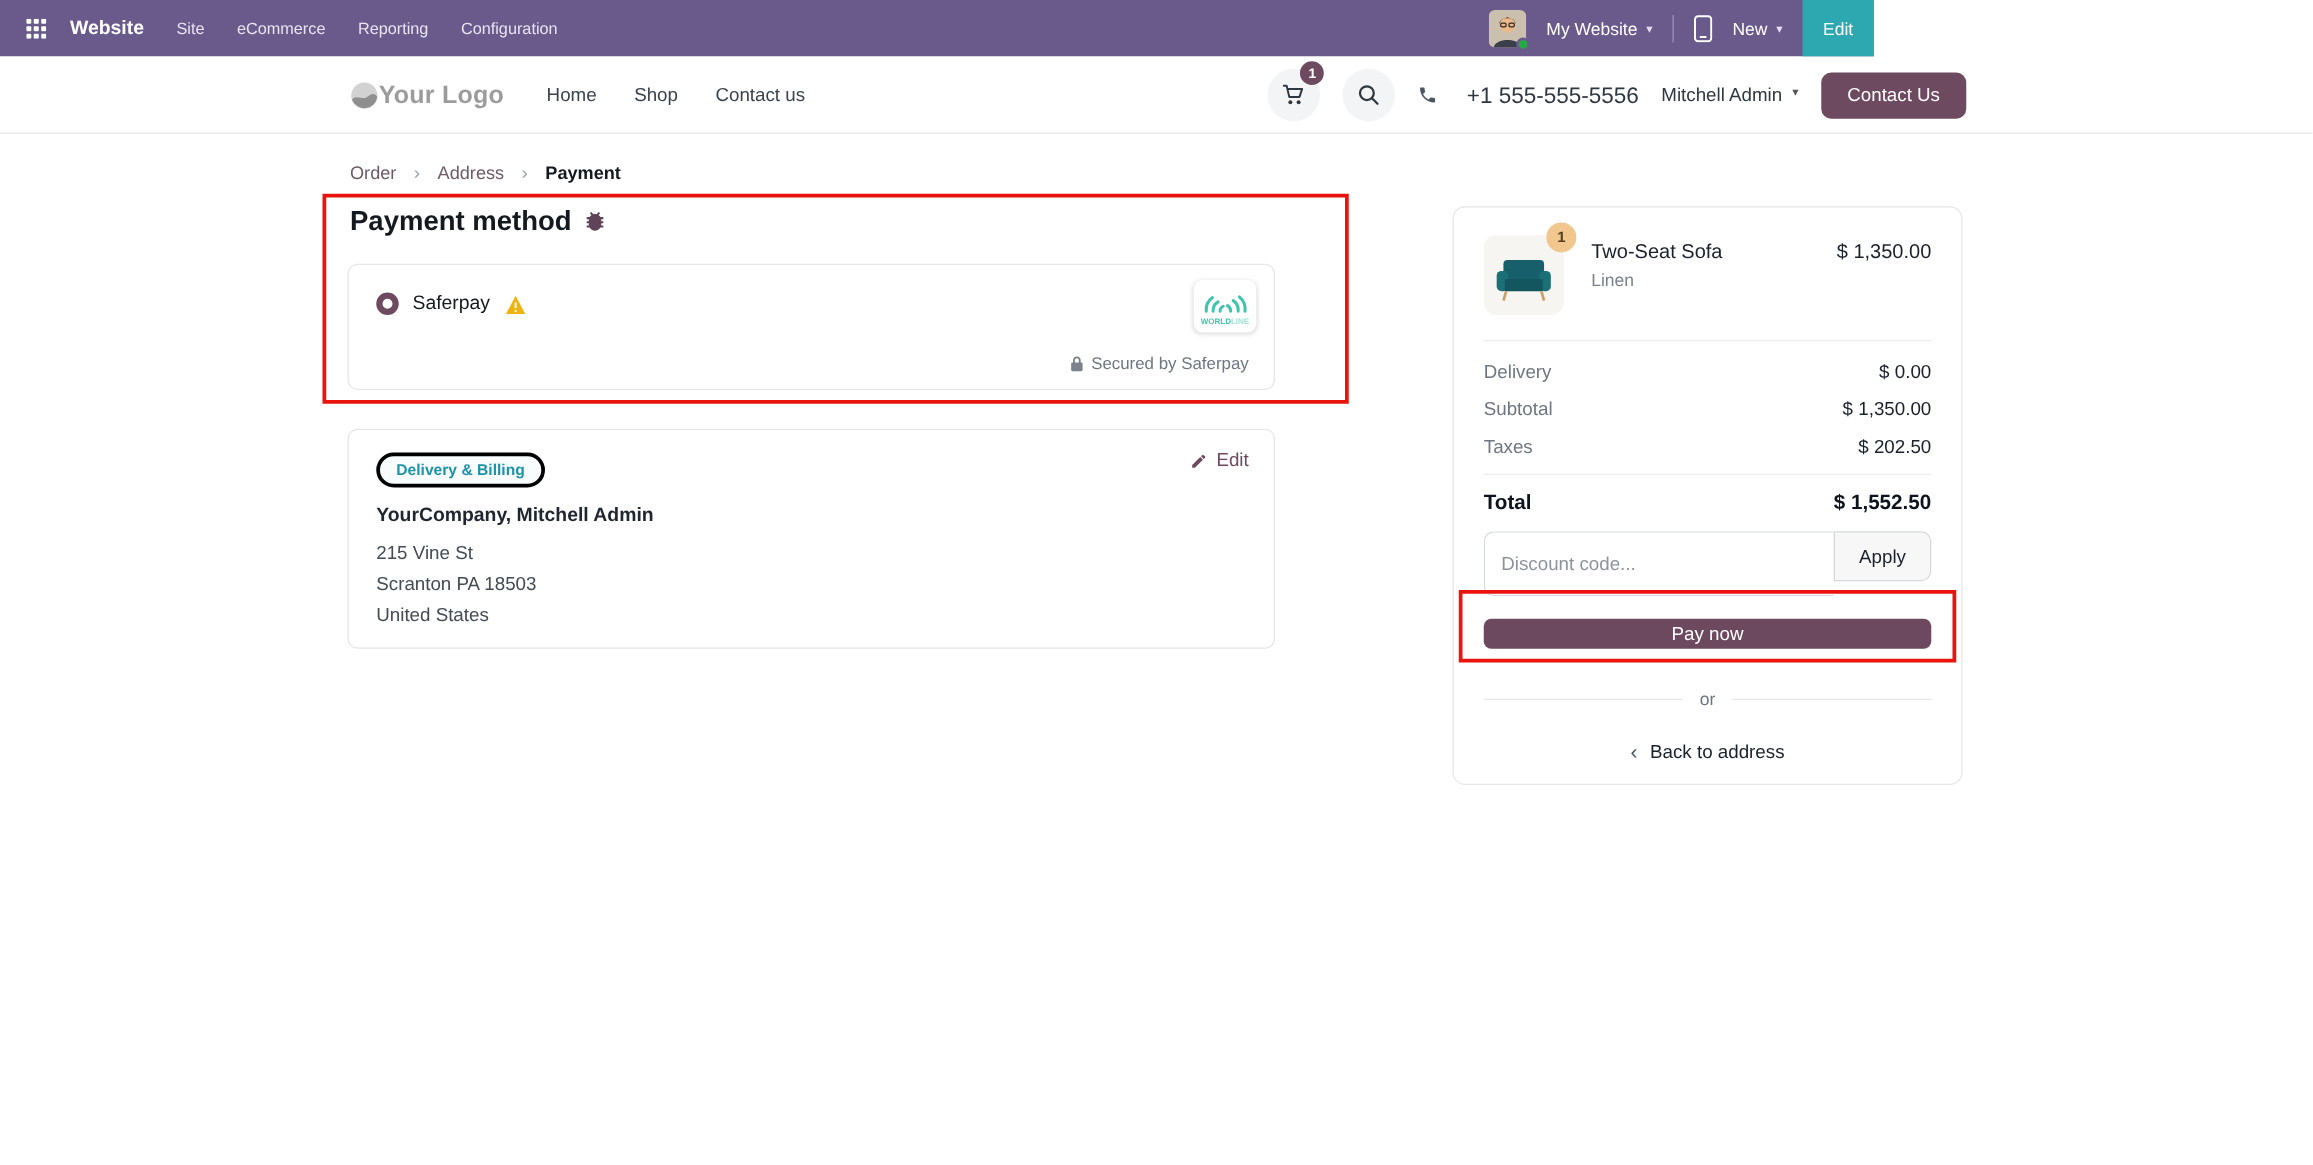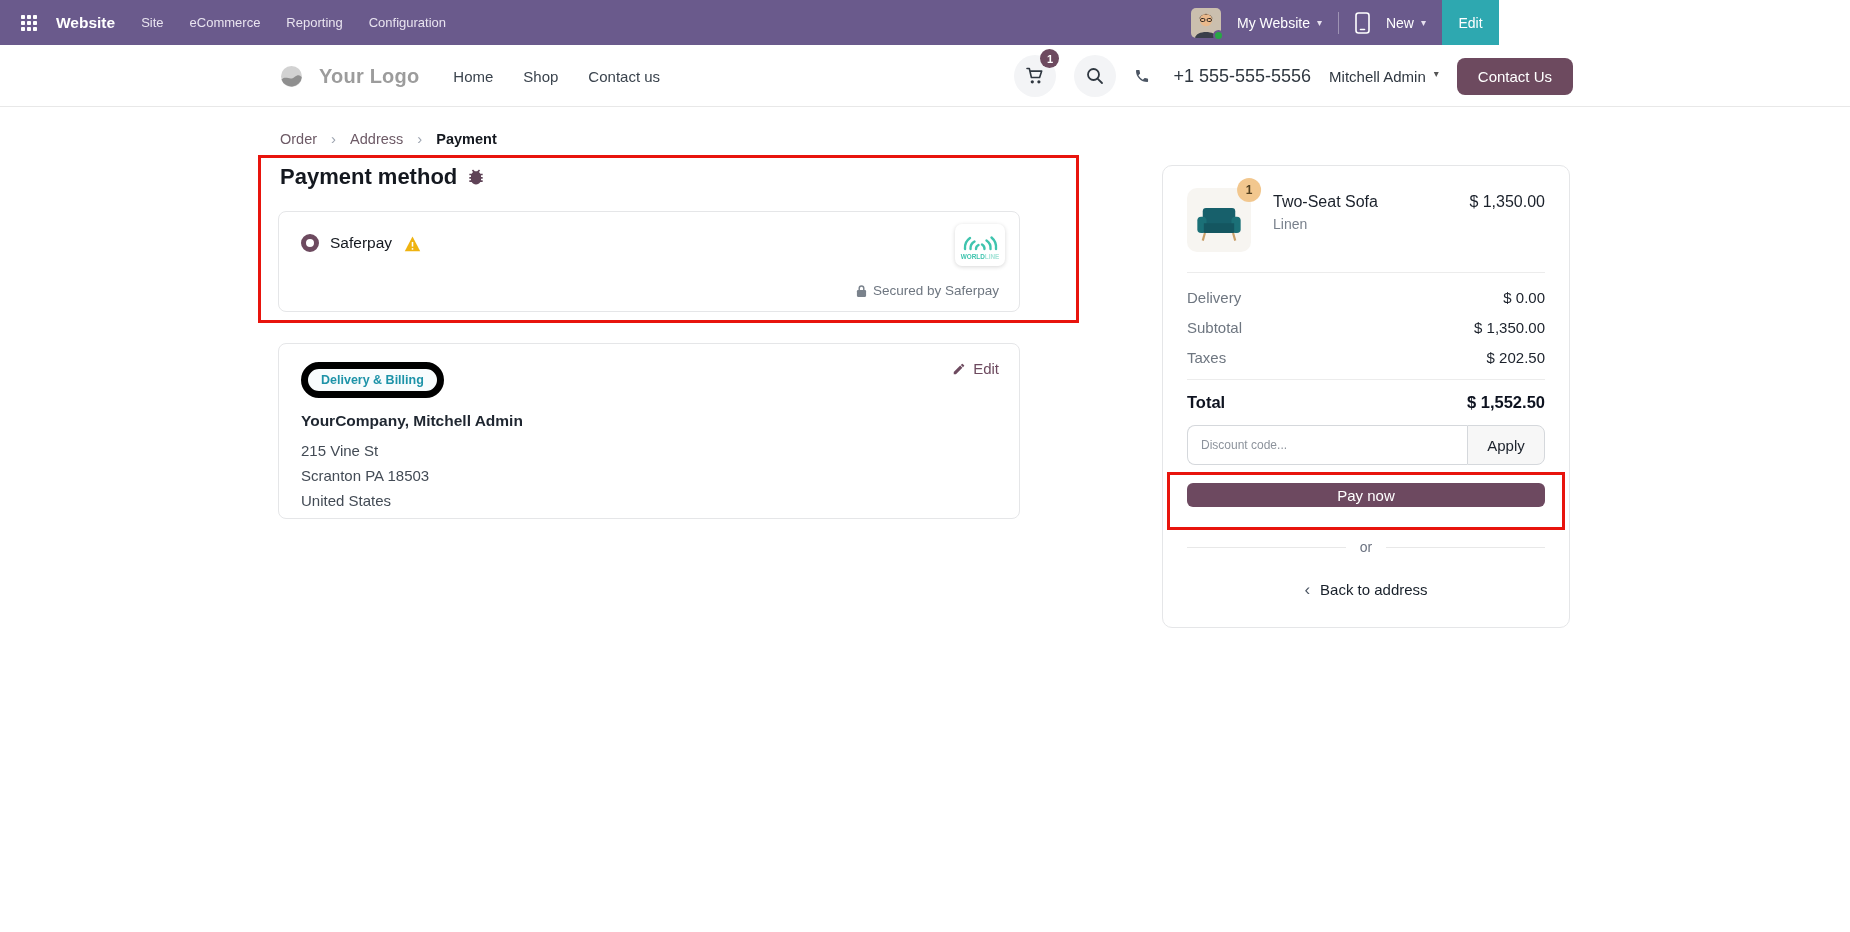"Your Logo" .logo { gap: 16px -> 0 }
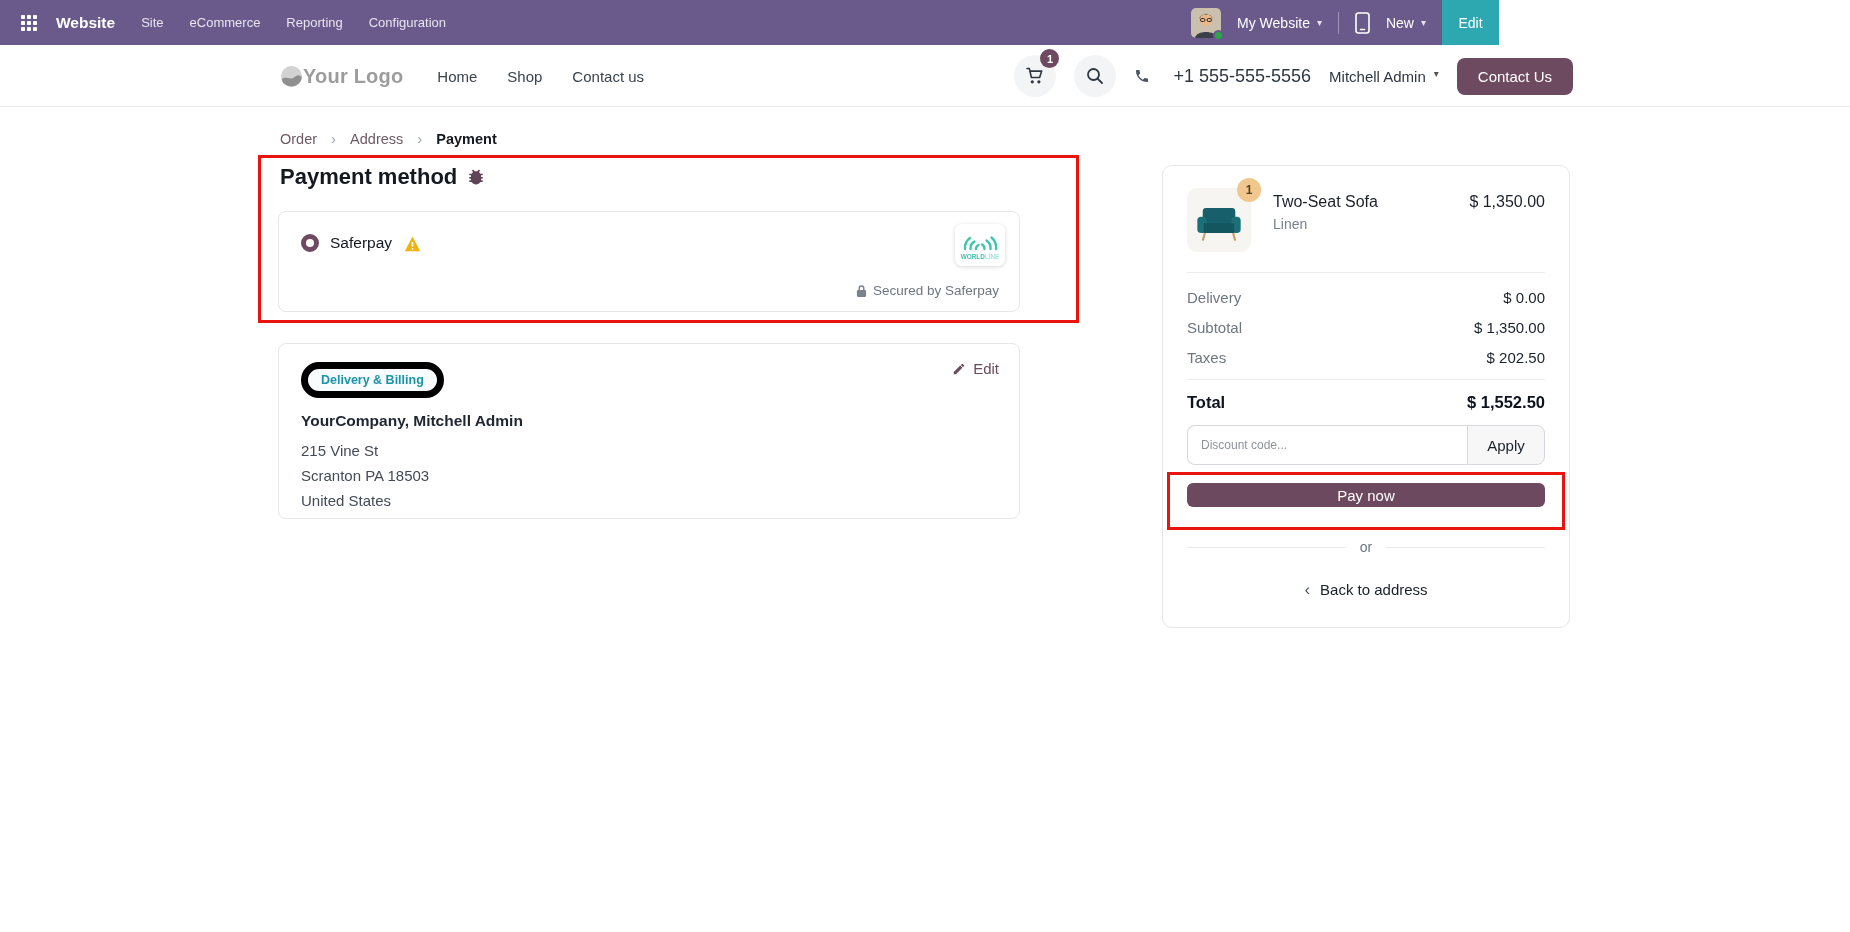"Delivery & Billing" .pill { border: 7px solid #000000 -> 3px solid #000000 }
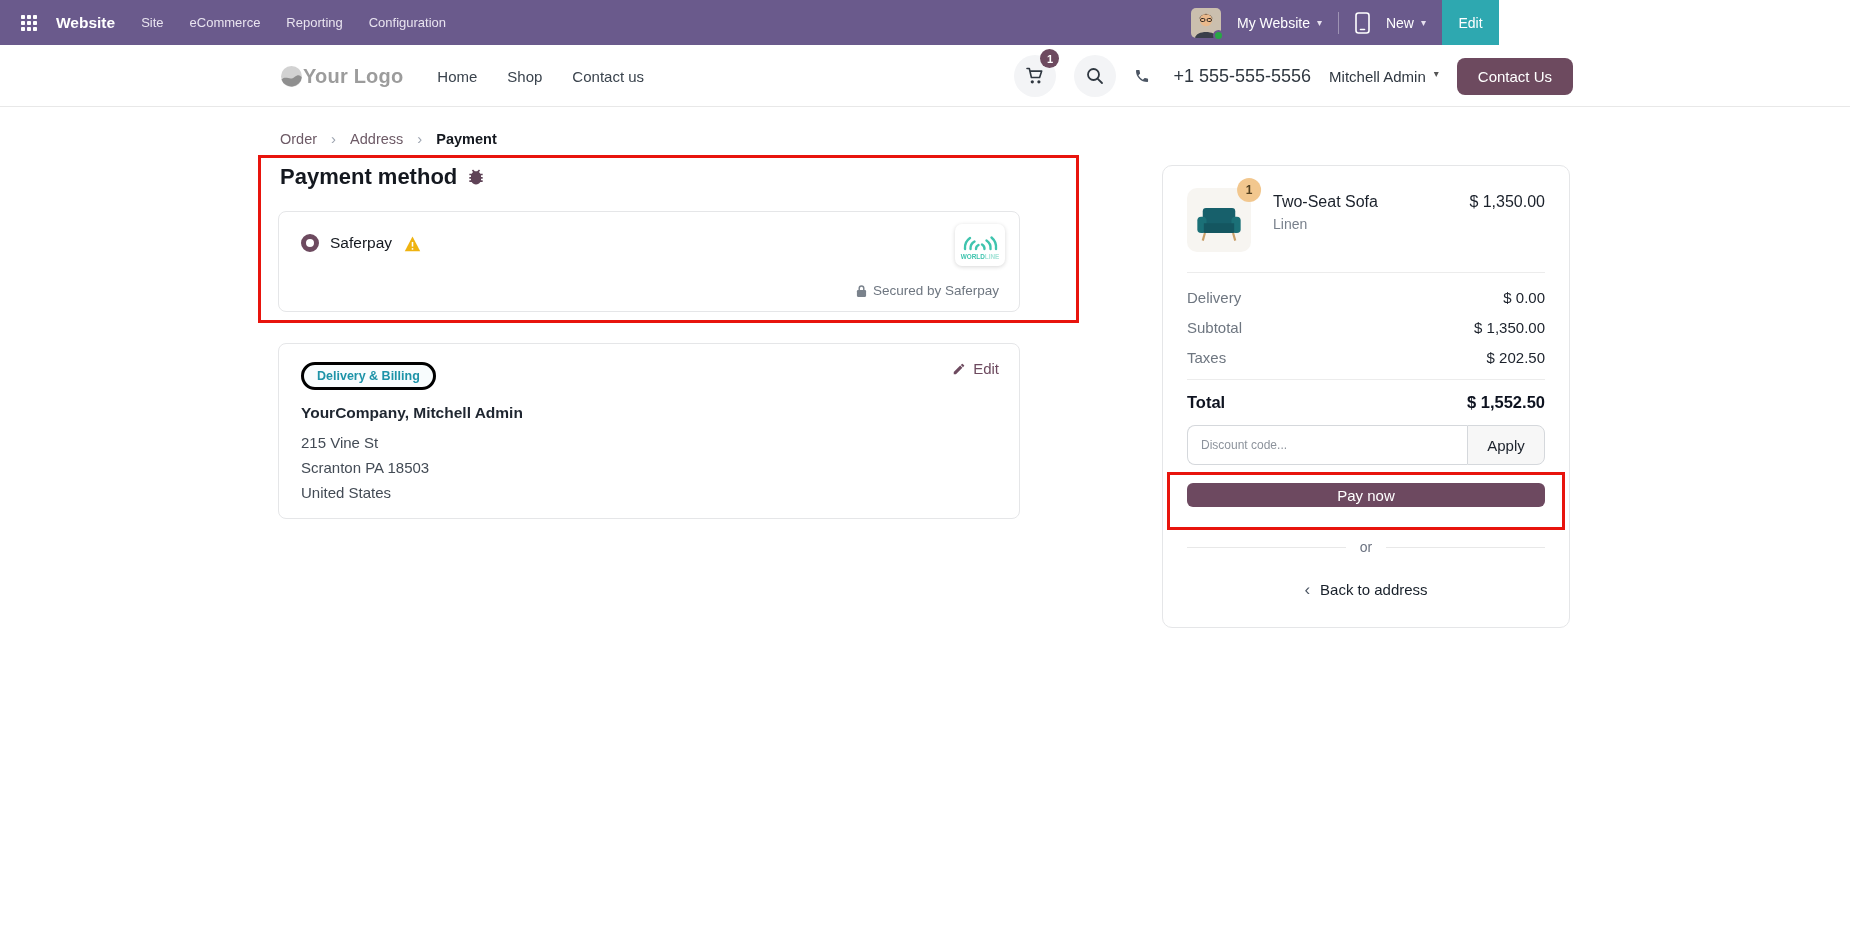"Discount code..." .discount-input { font-size: 12px -> 15px; height: 40px -> 52px }
